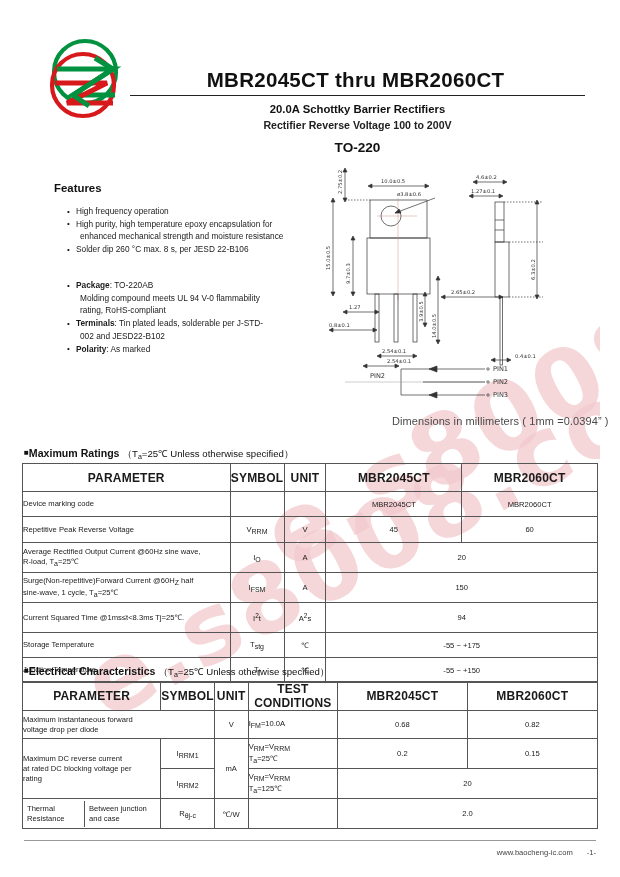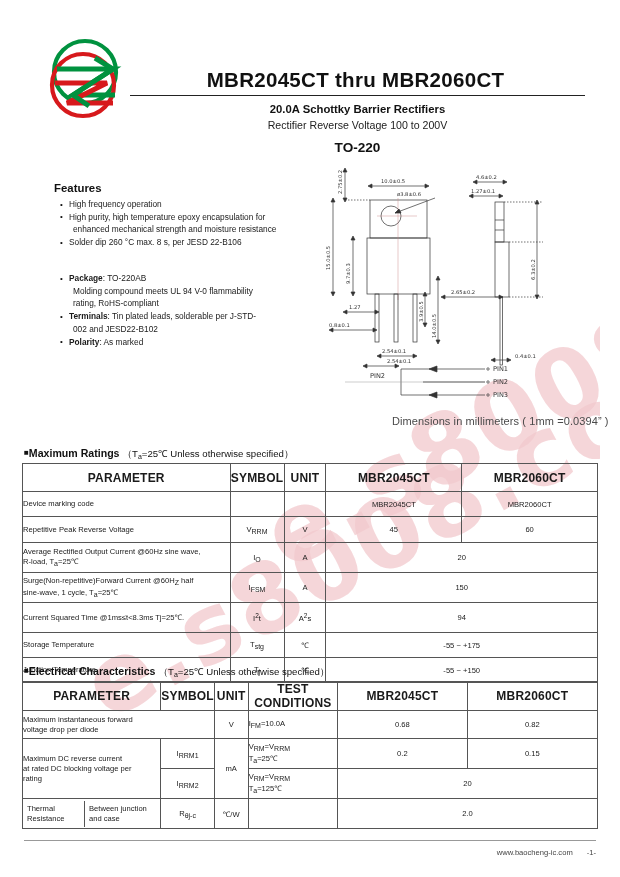"Rectifier Reverse Voltage 100 to" .sub2 { font-weight: none -> bold }
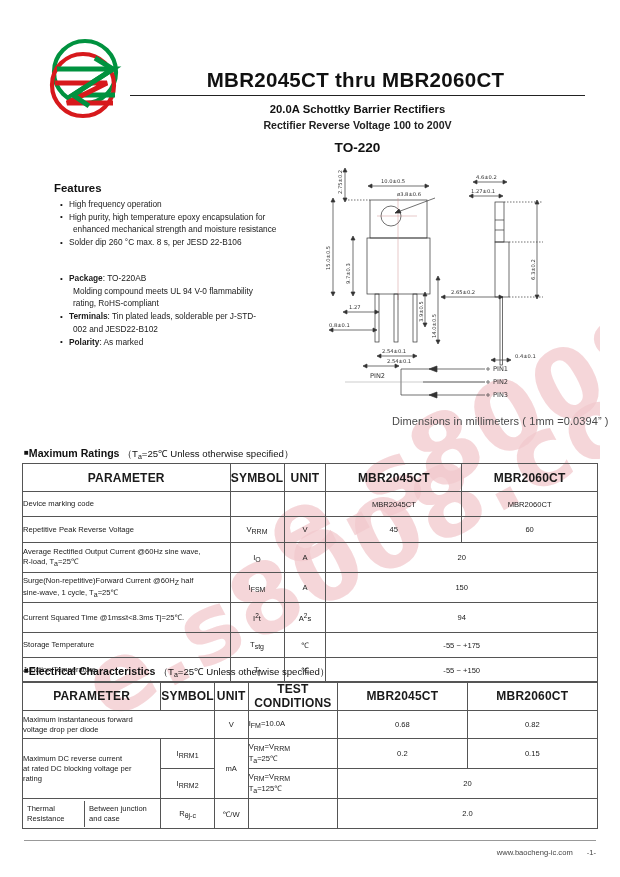"High frequency operation" ul.bul { margin: 5px -> 12px }
